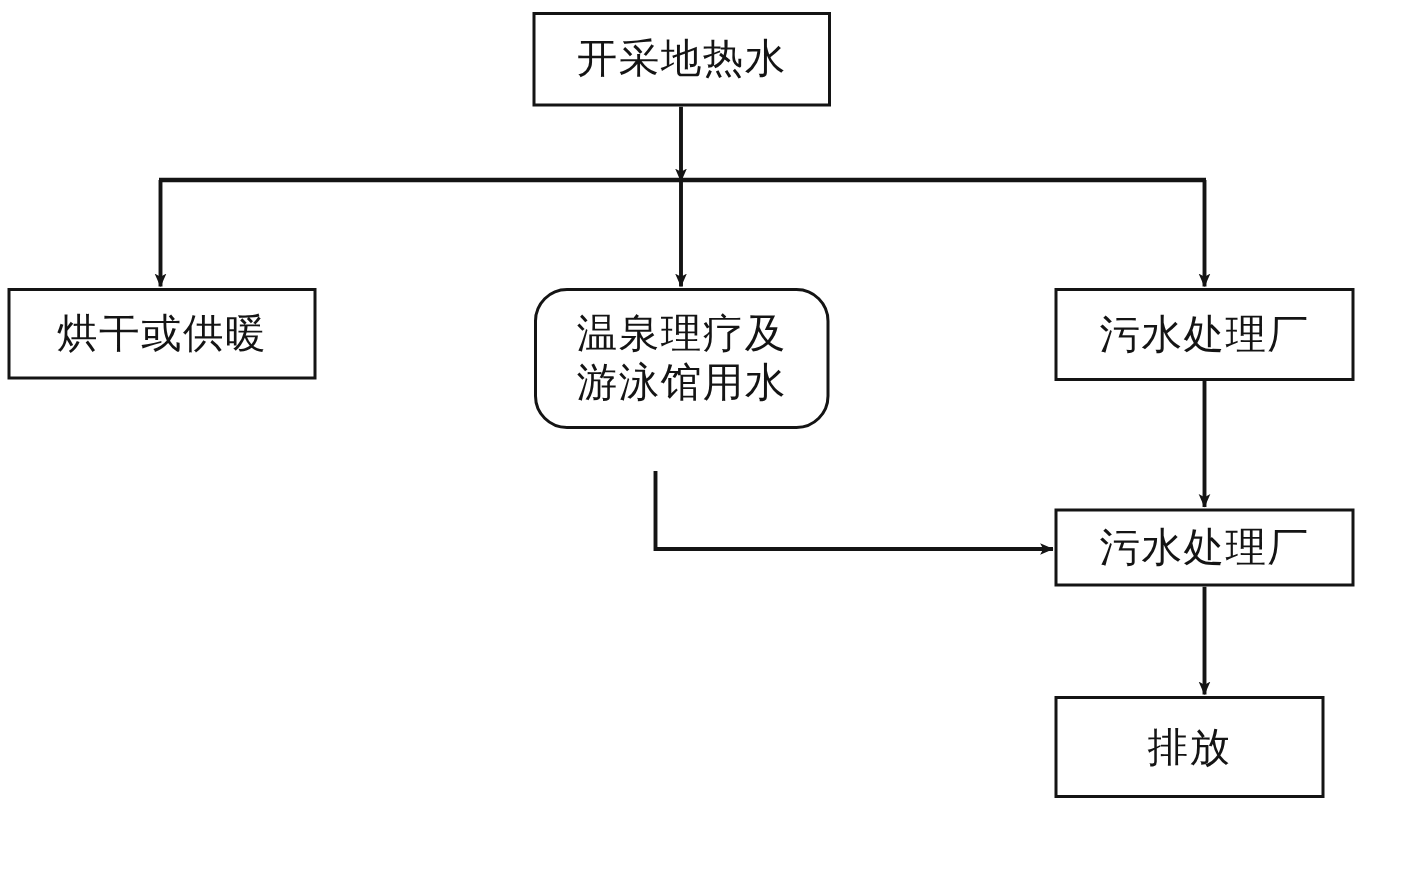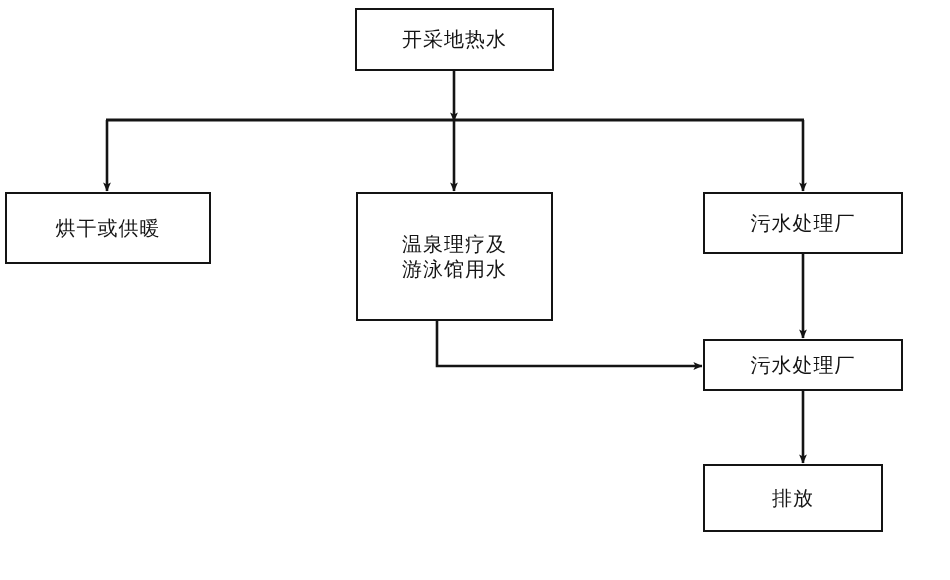"开采地热水" .node { font-size: 20px -> 27px }
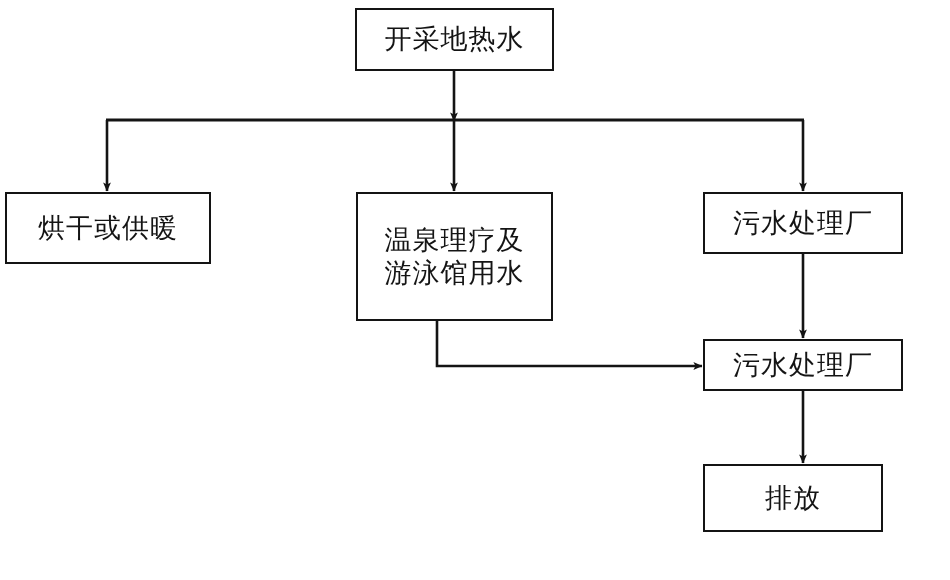"烘干或供暖" #node-drying { height: 72px -> 61px }
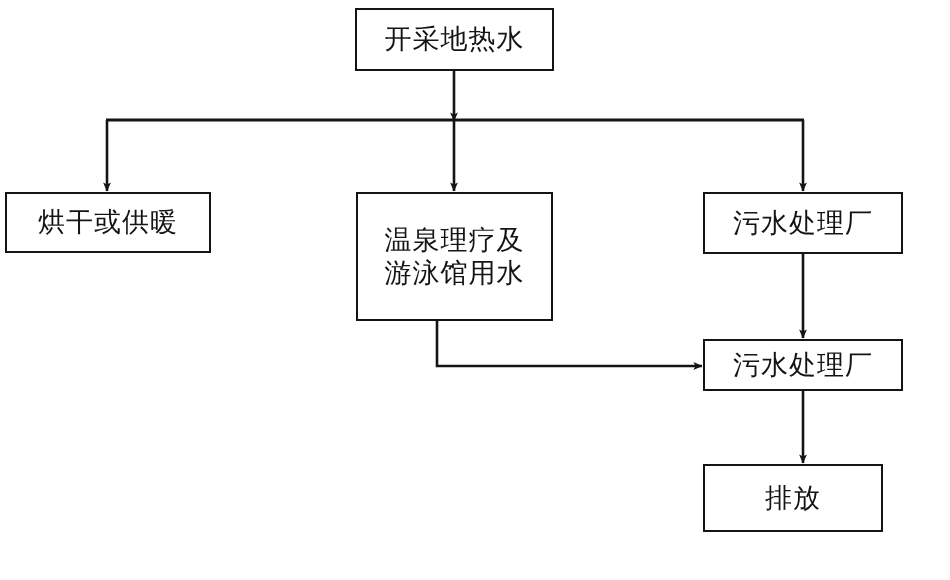"温泉理疗及" #node-spa { border-radius: none -> 22px; height: 129px -> 94px }
